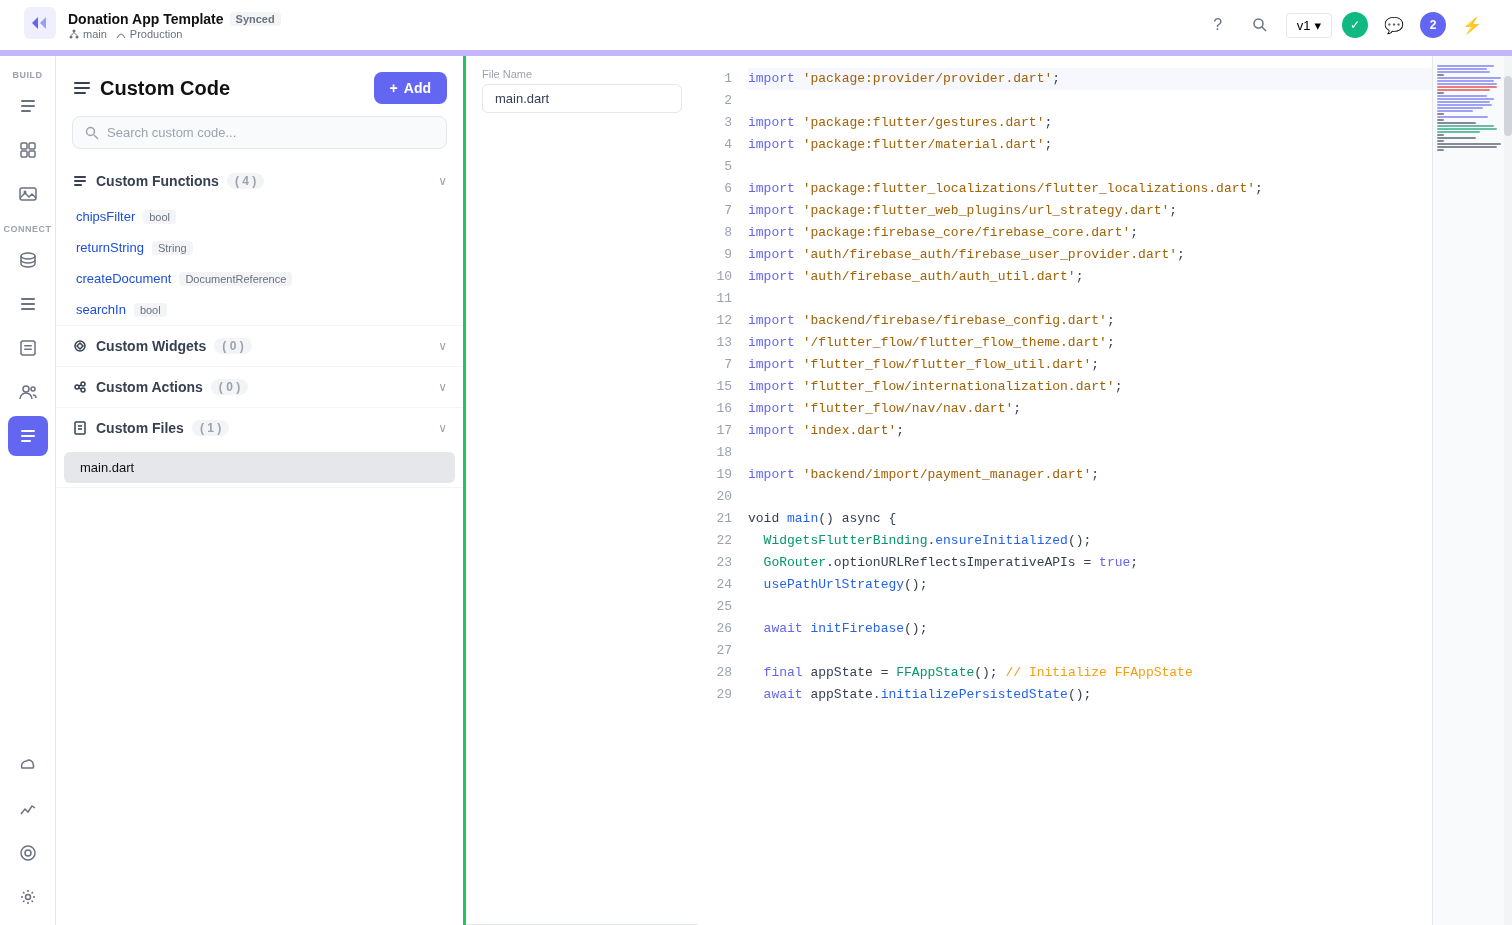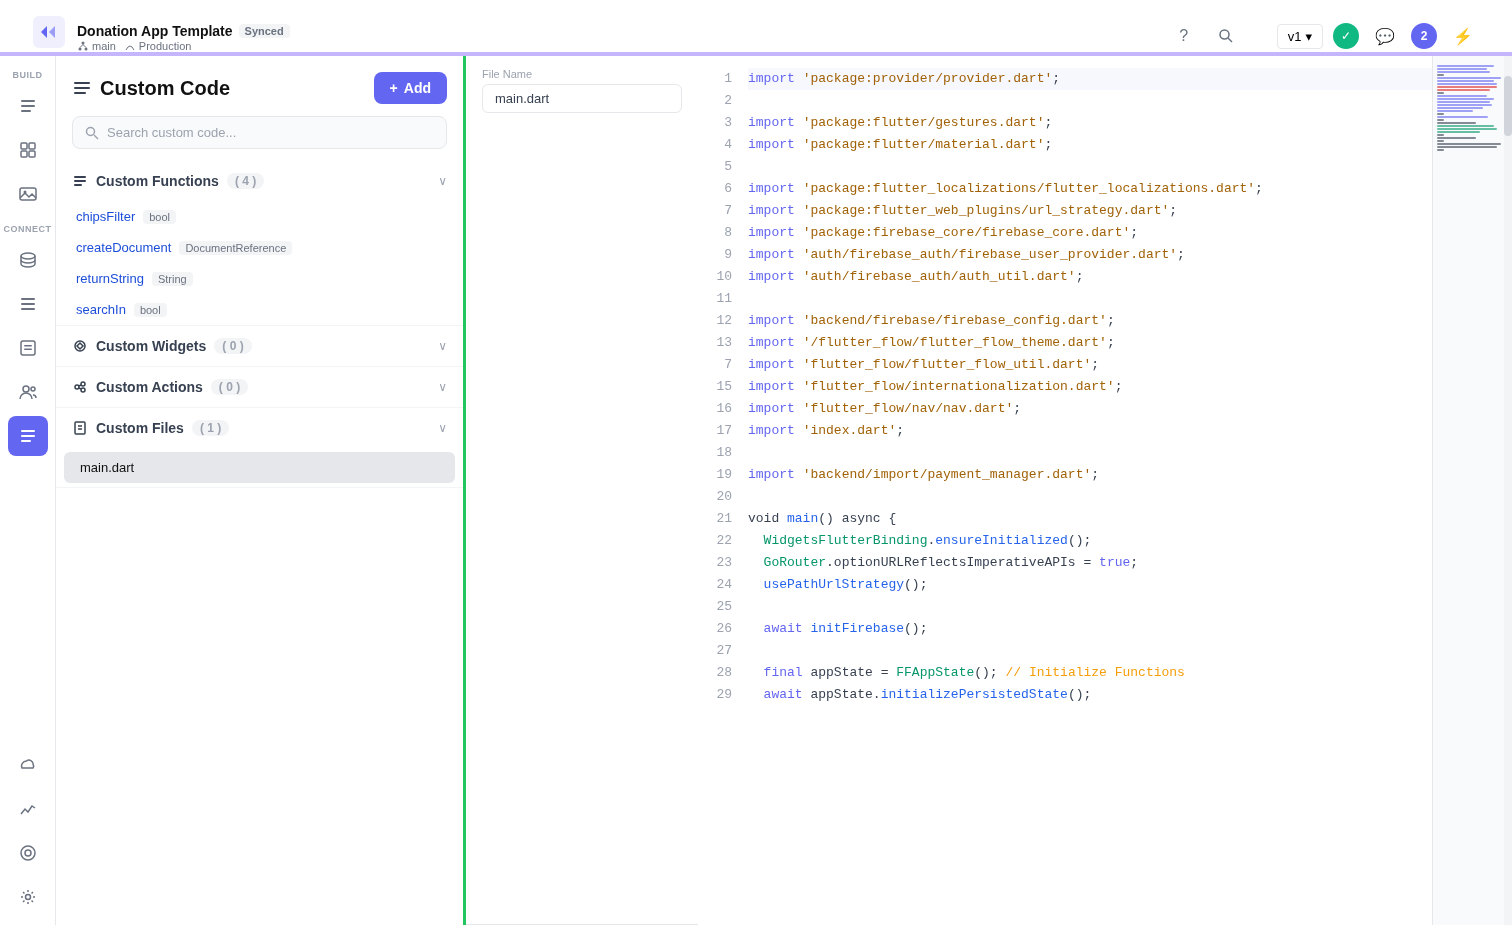"Donation App Template" .topbar { align-items: flex-end -> center; border-bottom: 4px solid #c4b5fd -> 6px solid #c4b5fd; padding: 0 33px -> 0 24px }
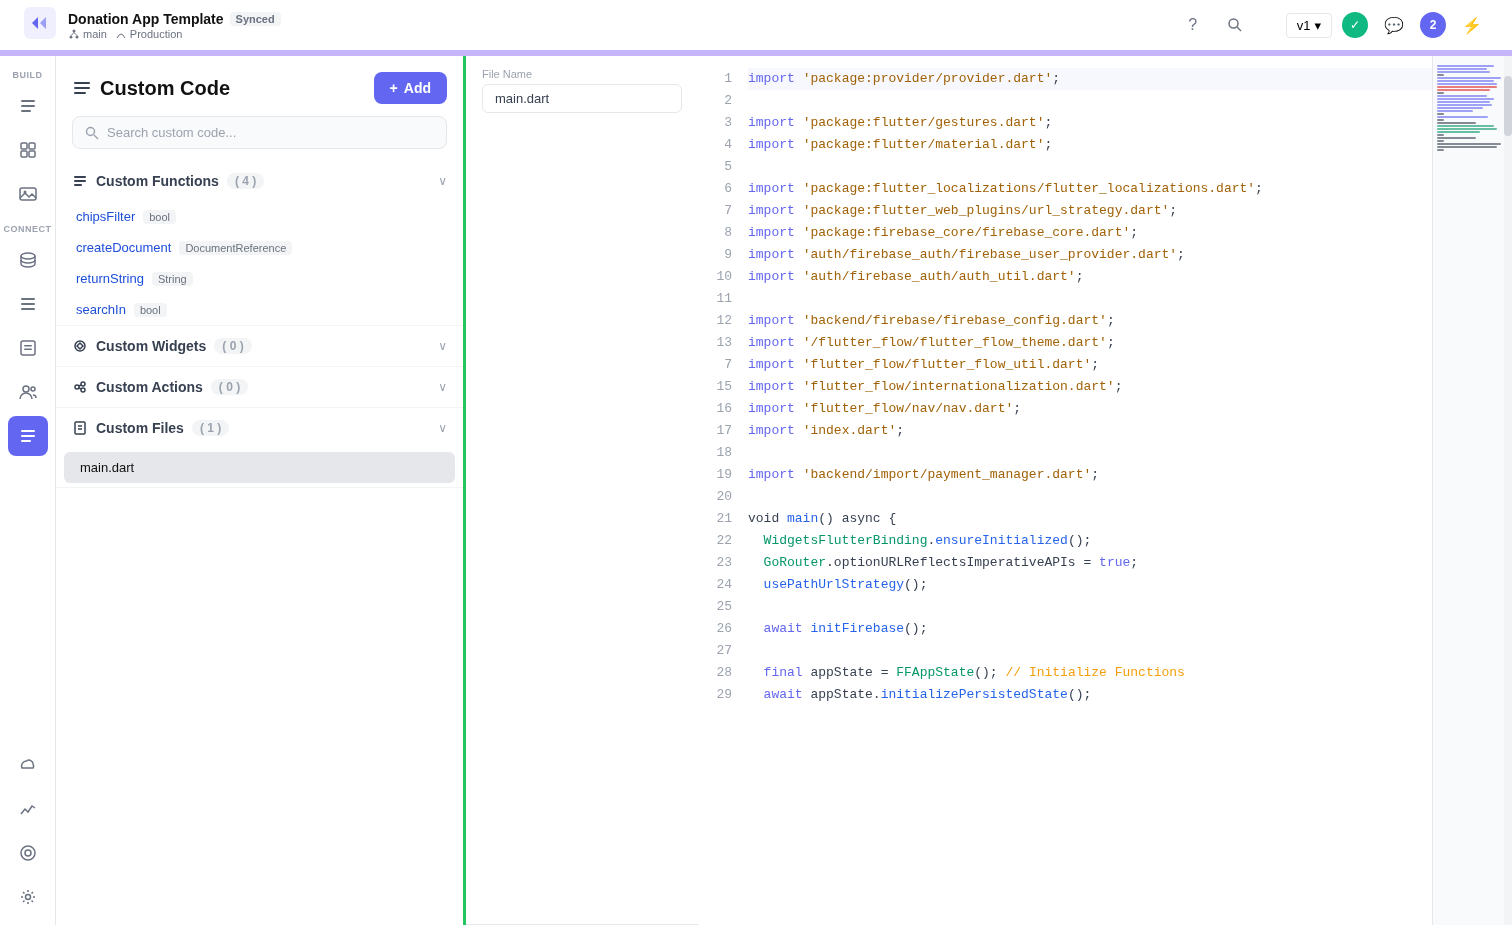"v1" .version-btn { margin-left: 25px -> none }
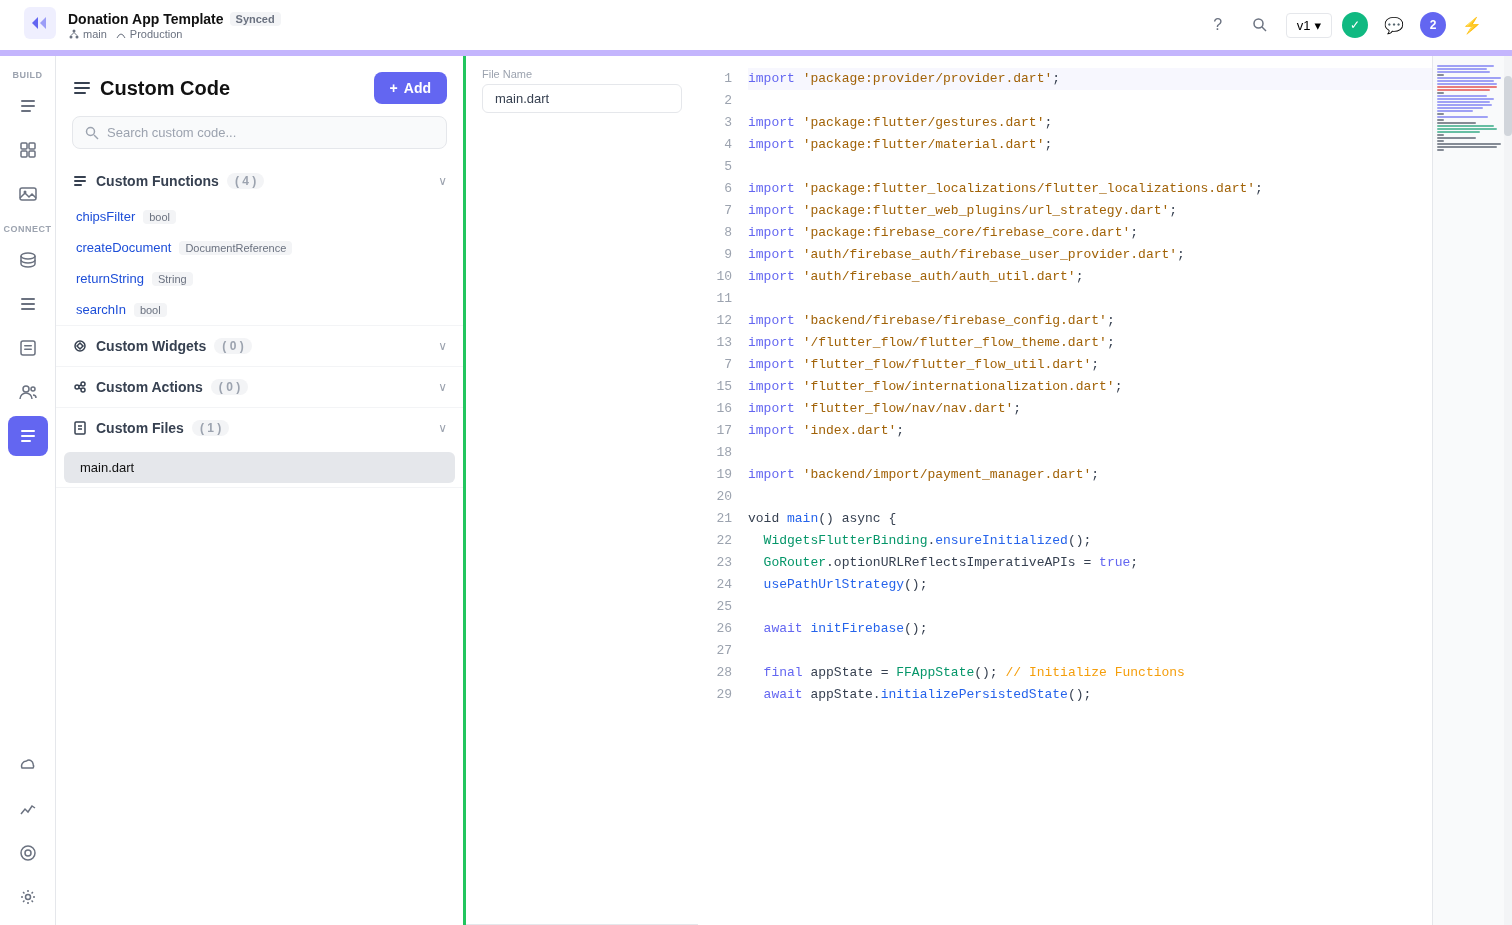"createDocument" div.fn-item { order: before "returnString" -> after "returnString" }
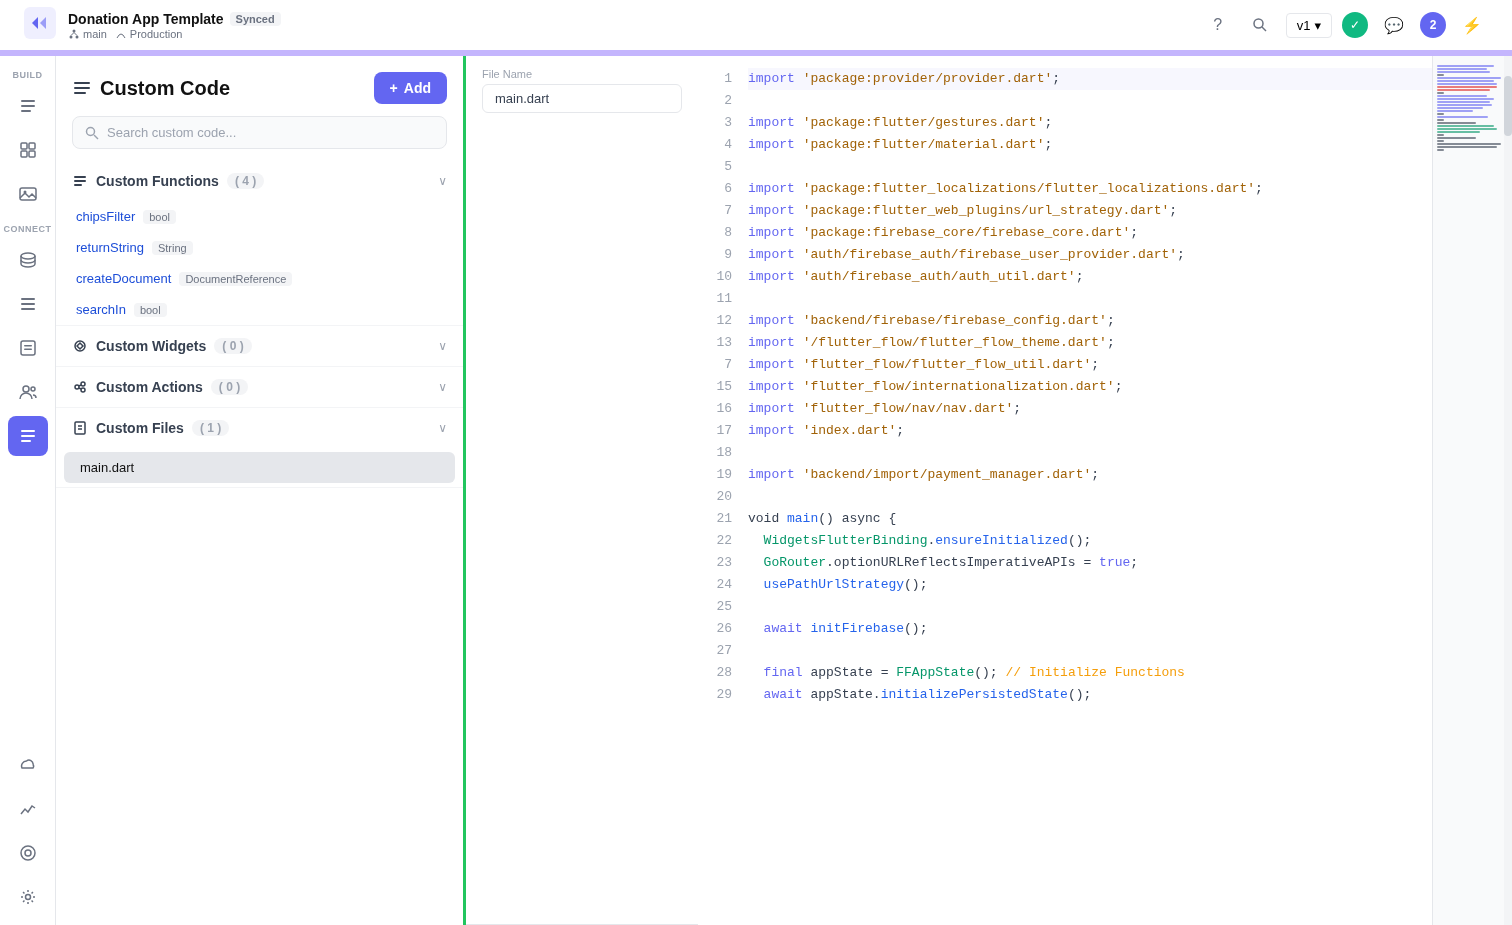"// Initialize Functions" span.comment { text: Functions -> FFAppState }
